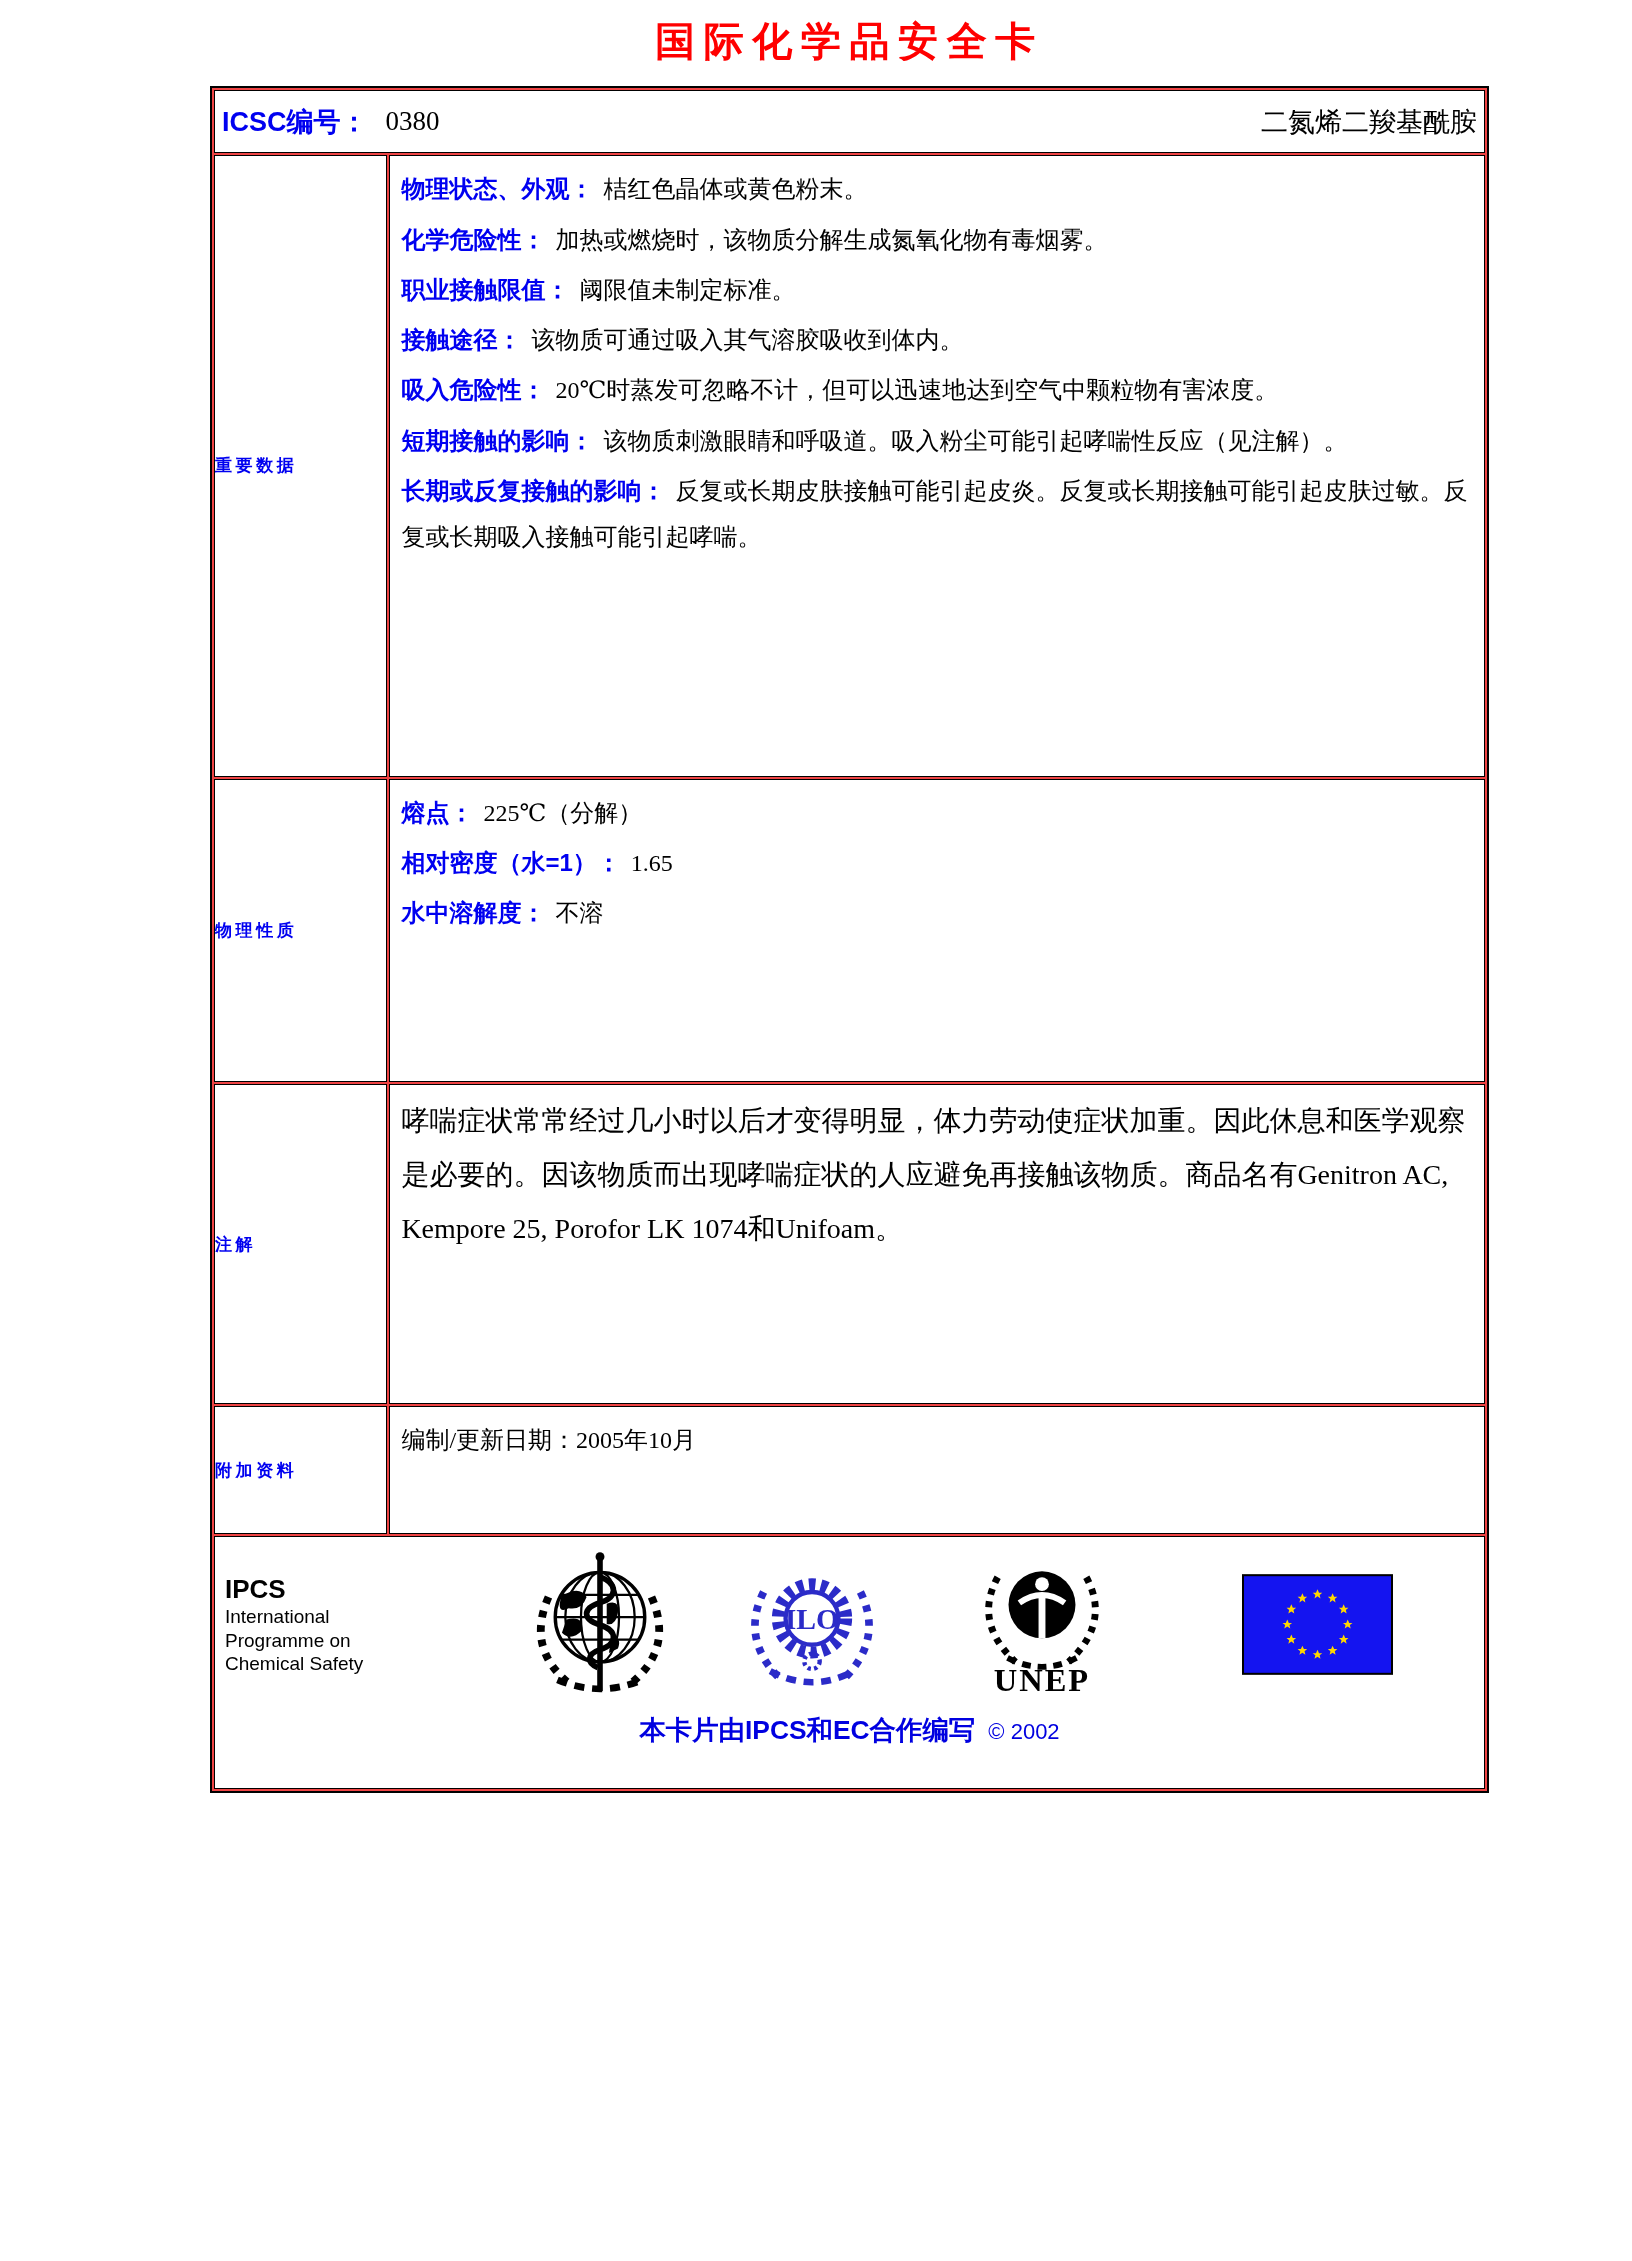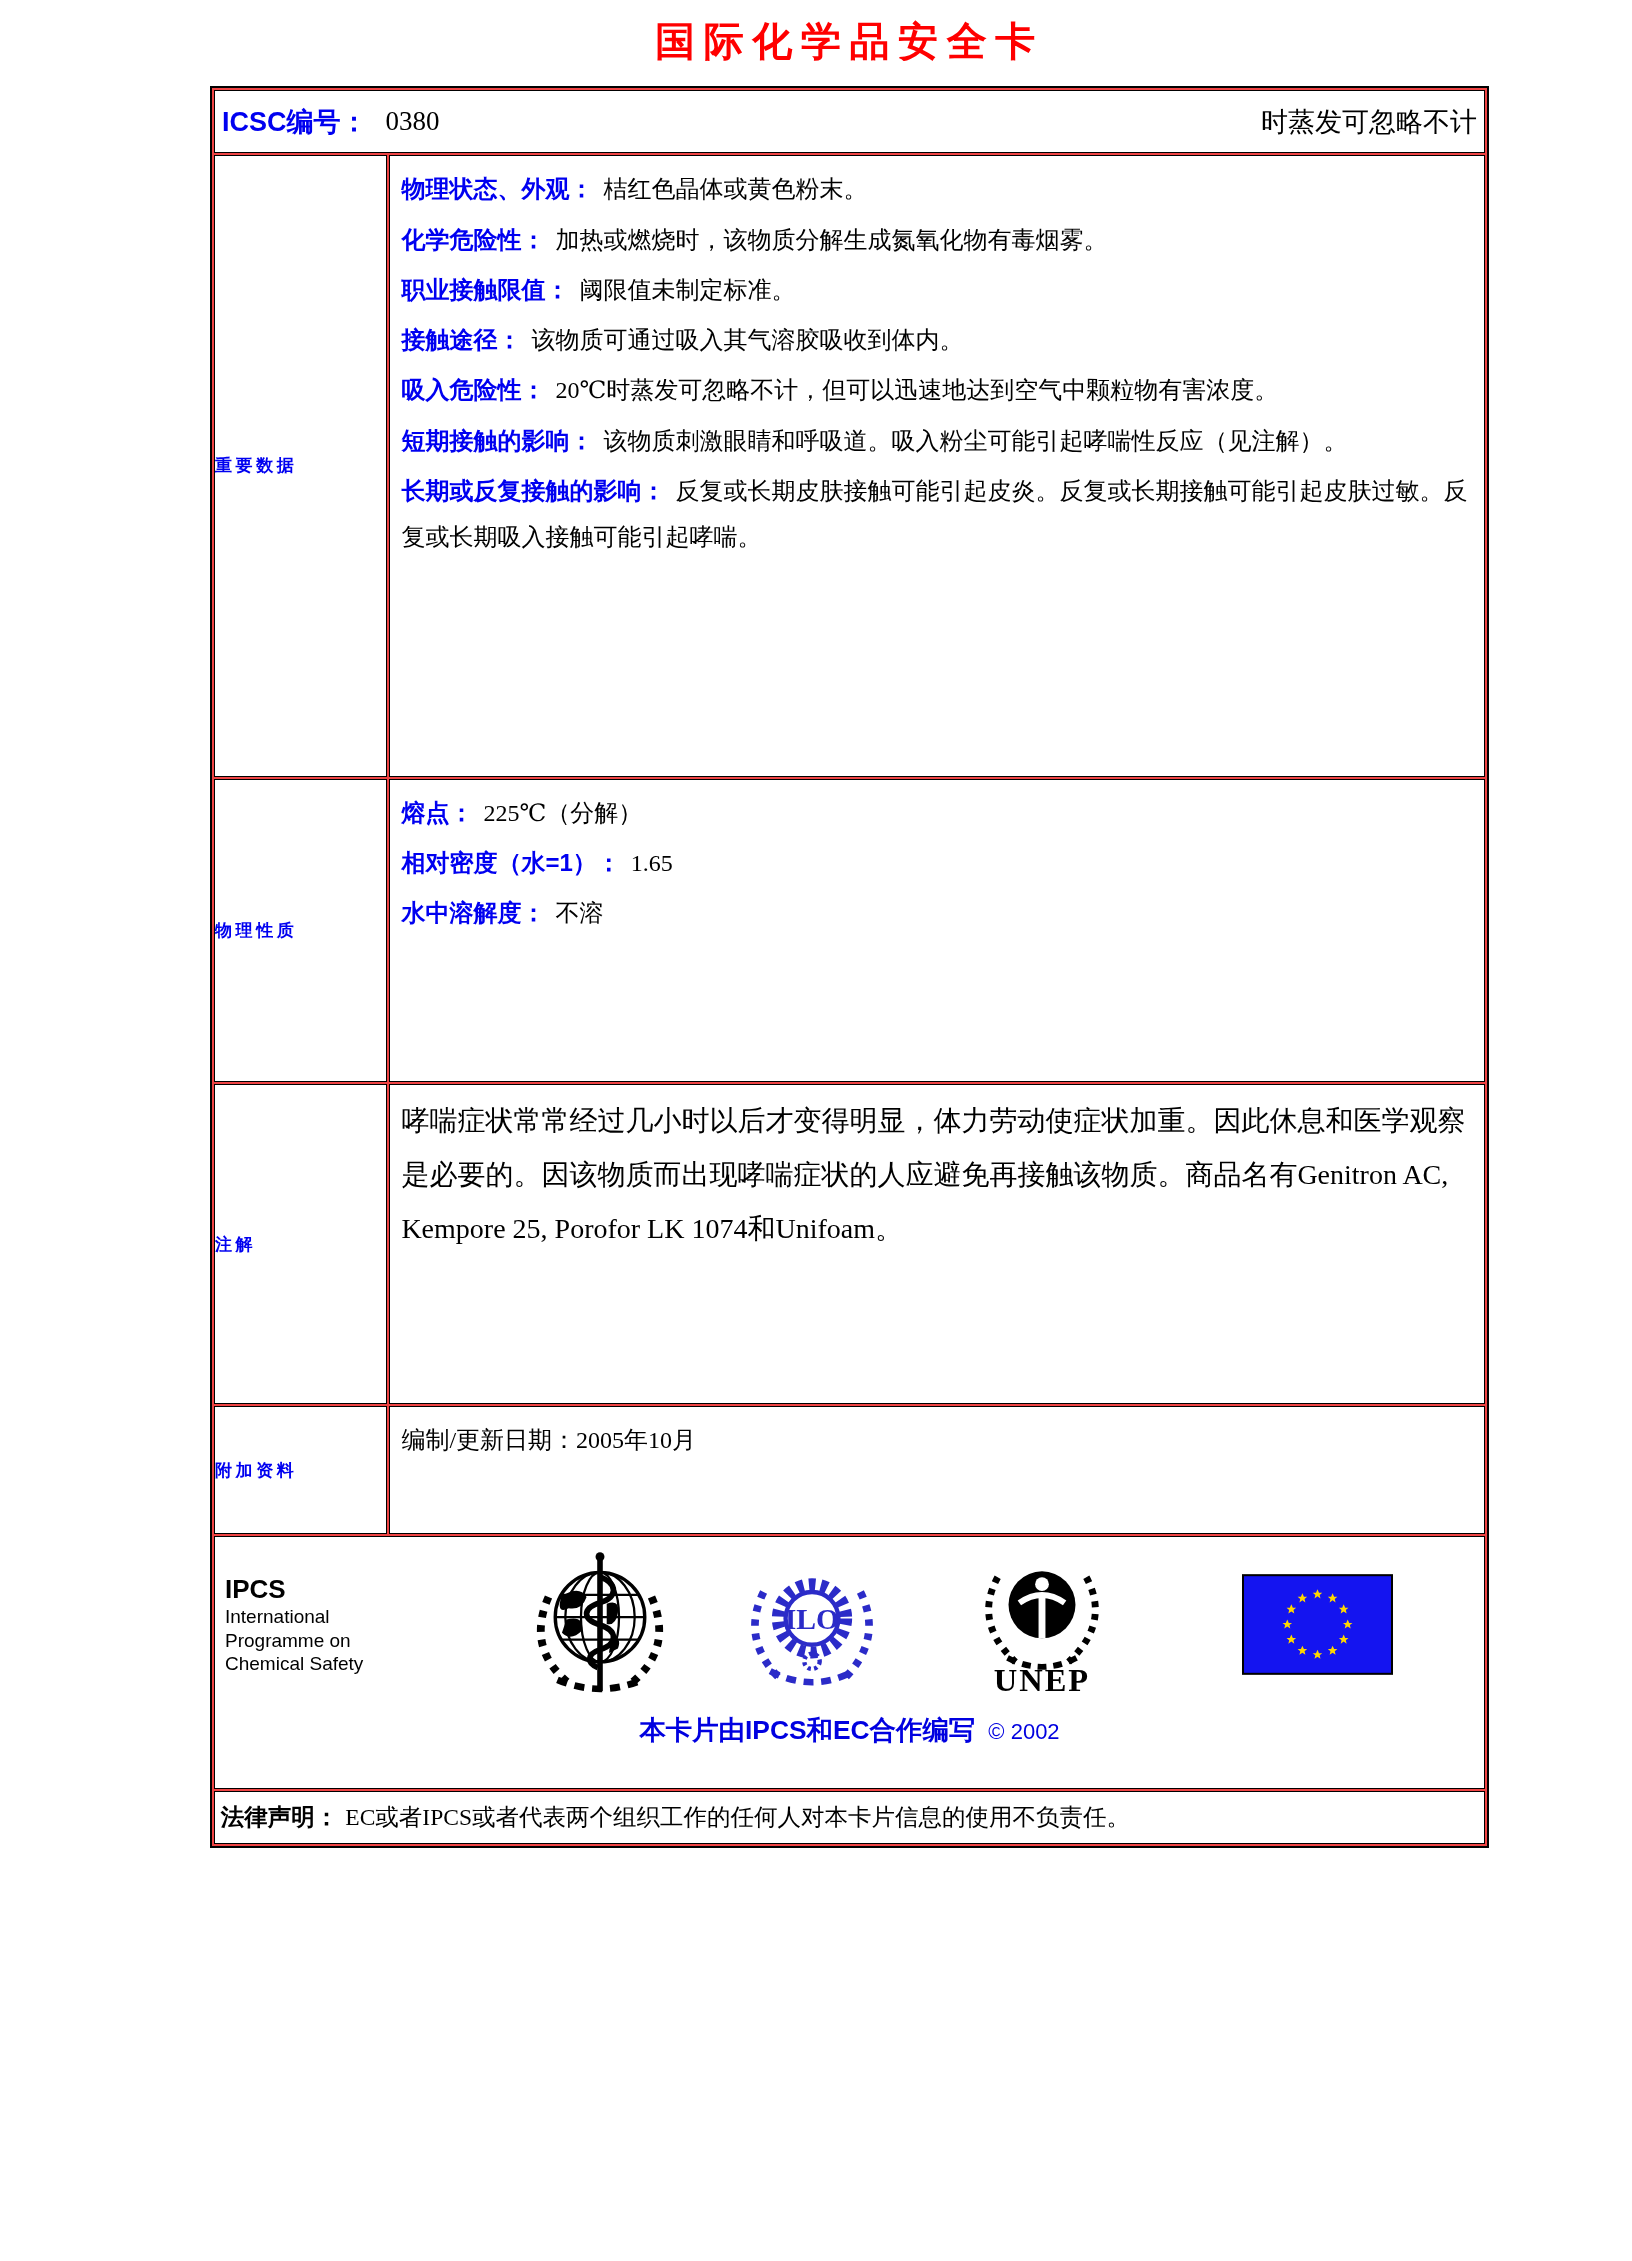"时蒸发可忽略不计" span.substance-name { text: 时蒸发可忽略不计 -> 二氮烯二羧基酰胺 }
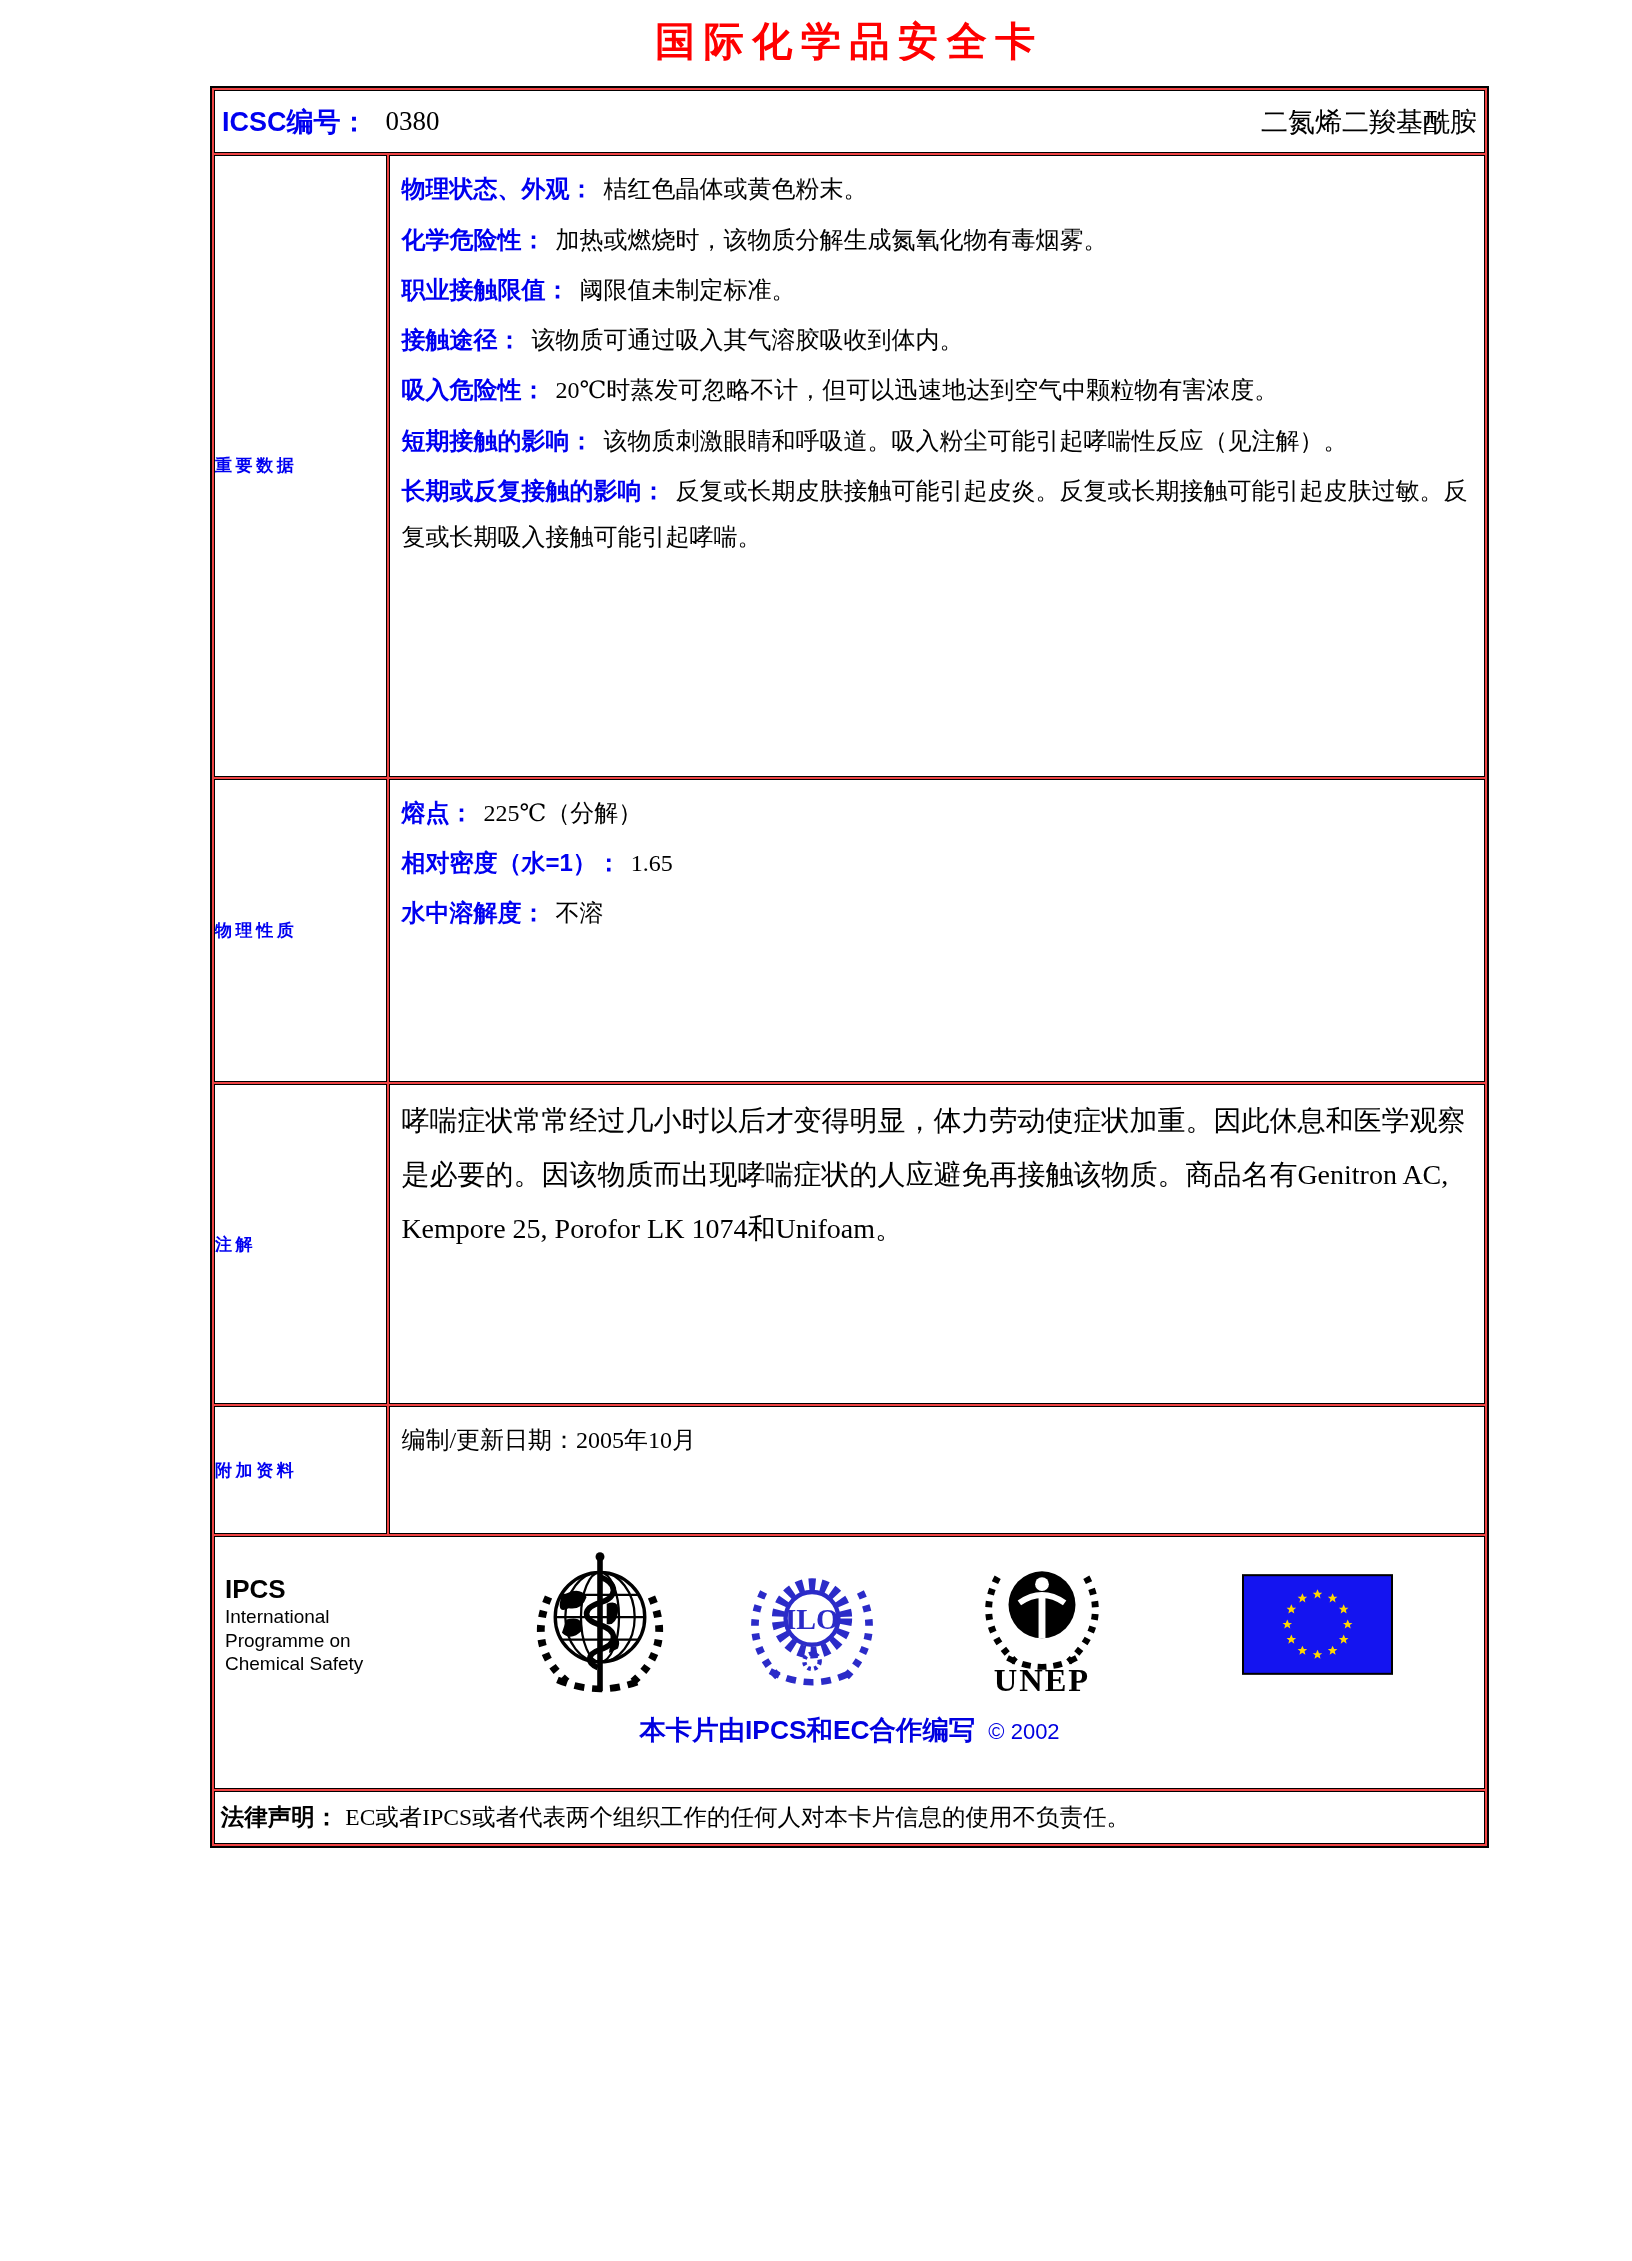"法律声明：" tr { html: <tr> <td> <div> <span>法律声明：</span> <span>EC或者IPCS或者代表两个组织工作的任何人对本卡片信息的使用不负责任。</span> </div> </td> </tr> -> none }
